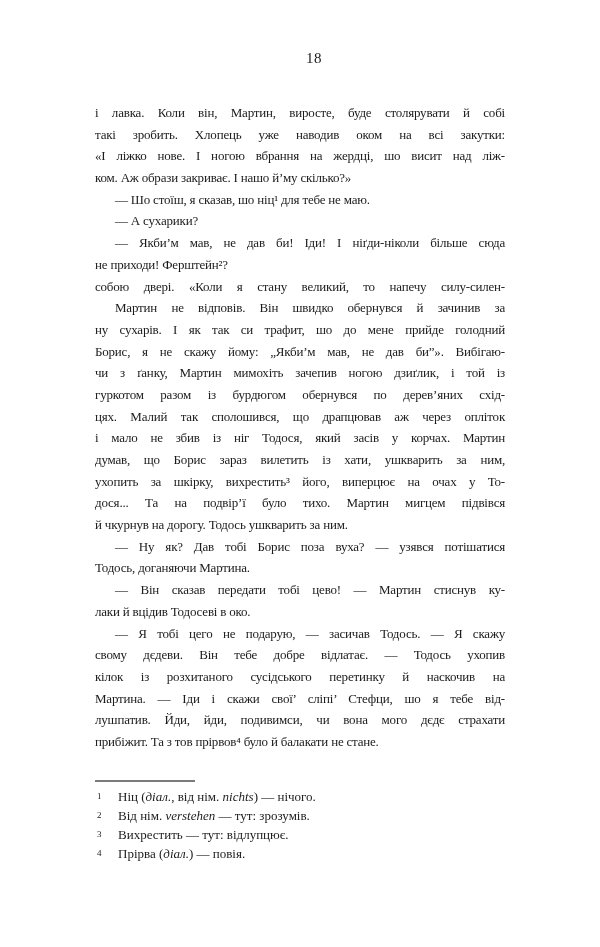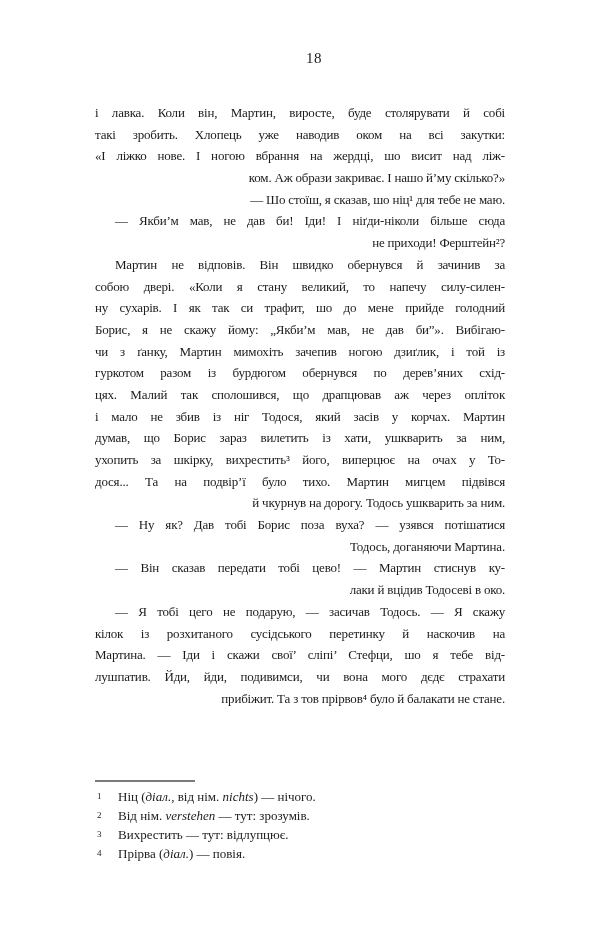"ком. Аж образи закриває. І" .line { text-align: right -> left }
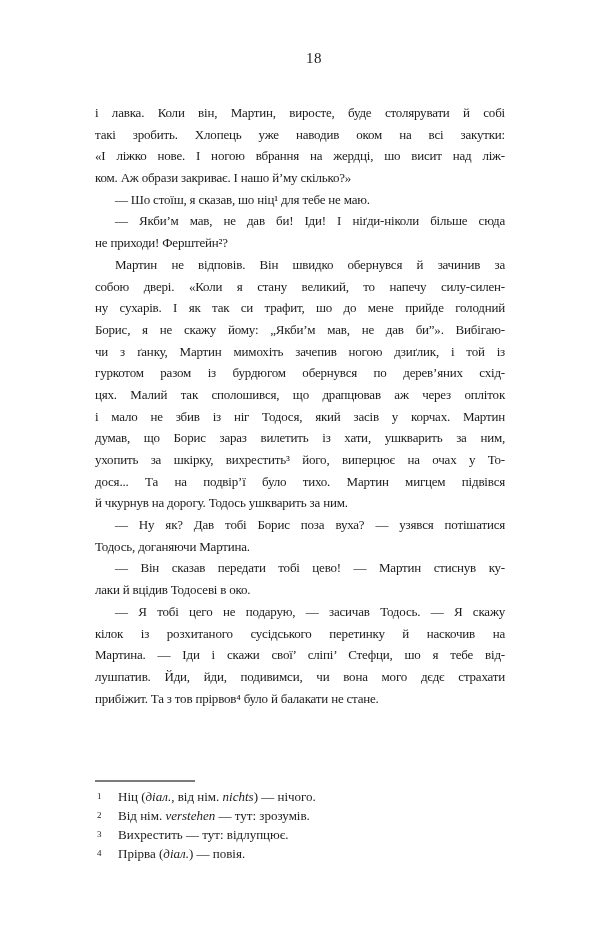"— А сухарики?" div.line { html: none -> <div>— А сухарики?</div> }
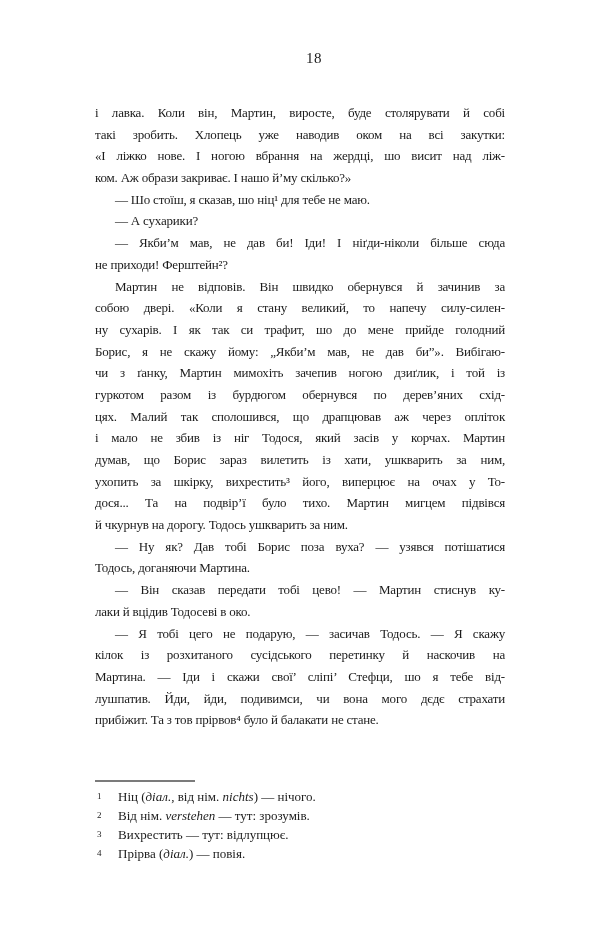"Мартин не відповів. Він швидко" div.line { order: before "собою двері. «Коли я стану" -> after "собою двері. «Коли я стану" }
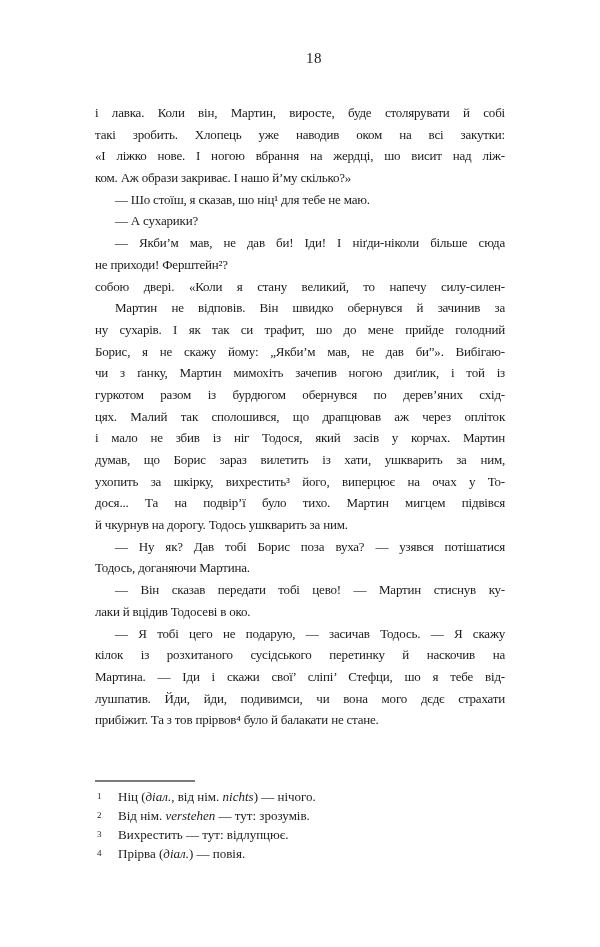"свому дєдеви. Він тебе добре" div.line { html: none -> <div>свому дєдеви. Він тебе добре відлатає. — Тодось ухопив</div> }
